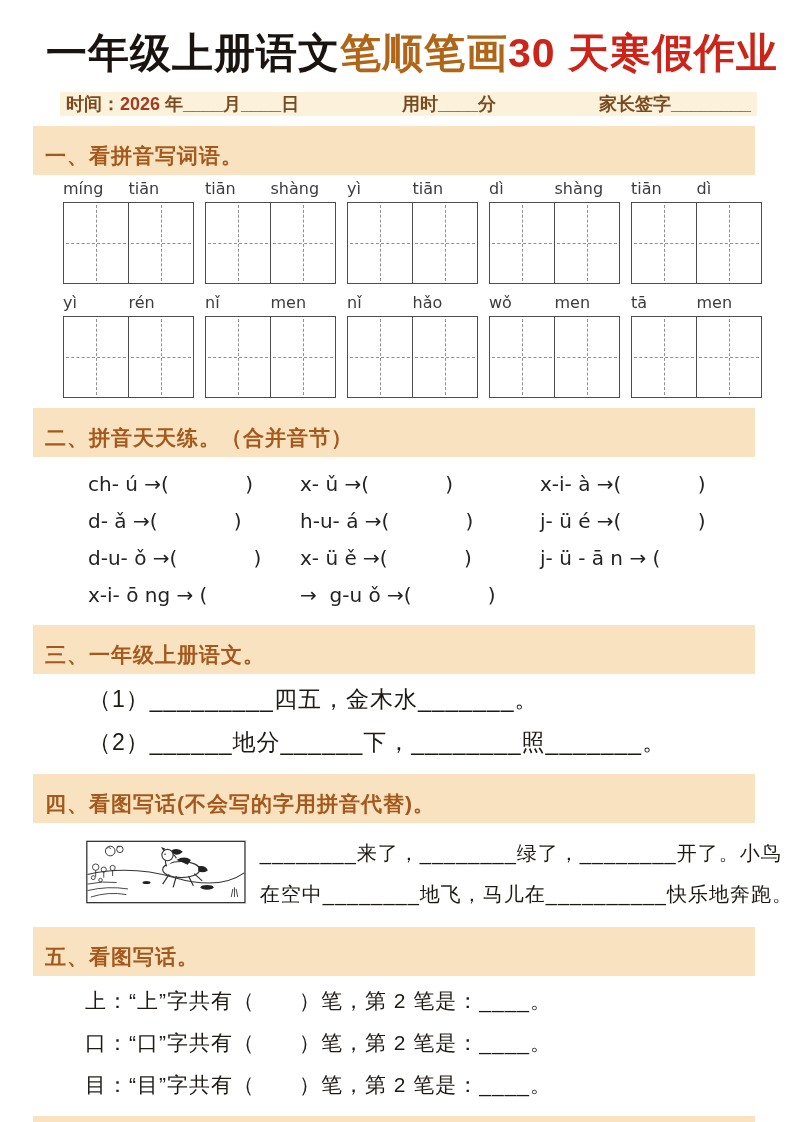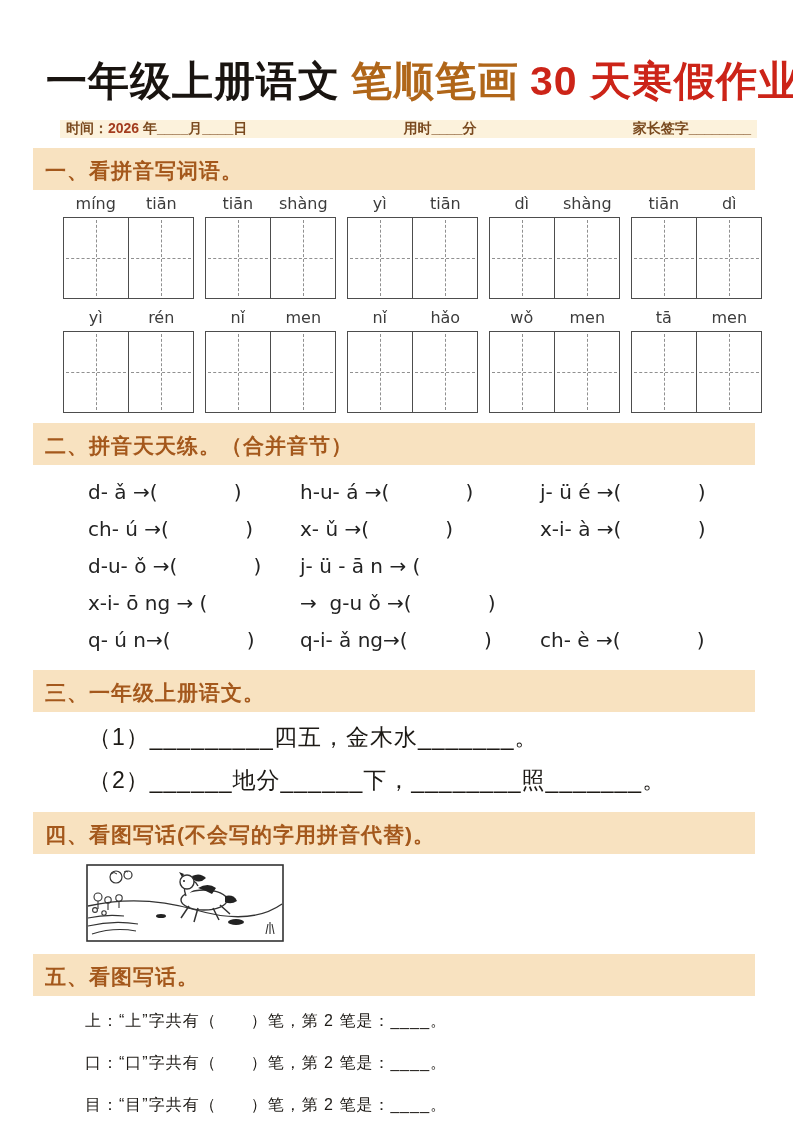"一年级上册语文" .title { gap: 11px -> 0; margin-top: 28px -> none }
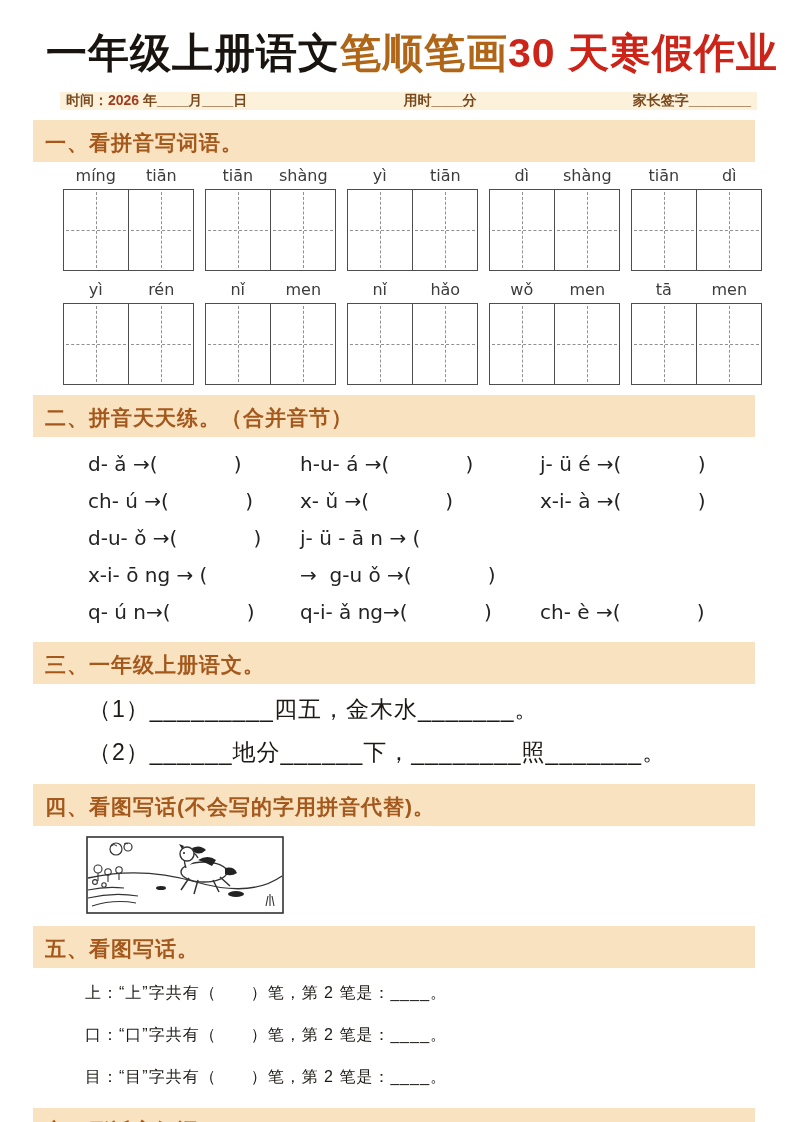"时间：2026 年____月____日" .meta { font-size: 14px -> 18px }
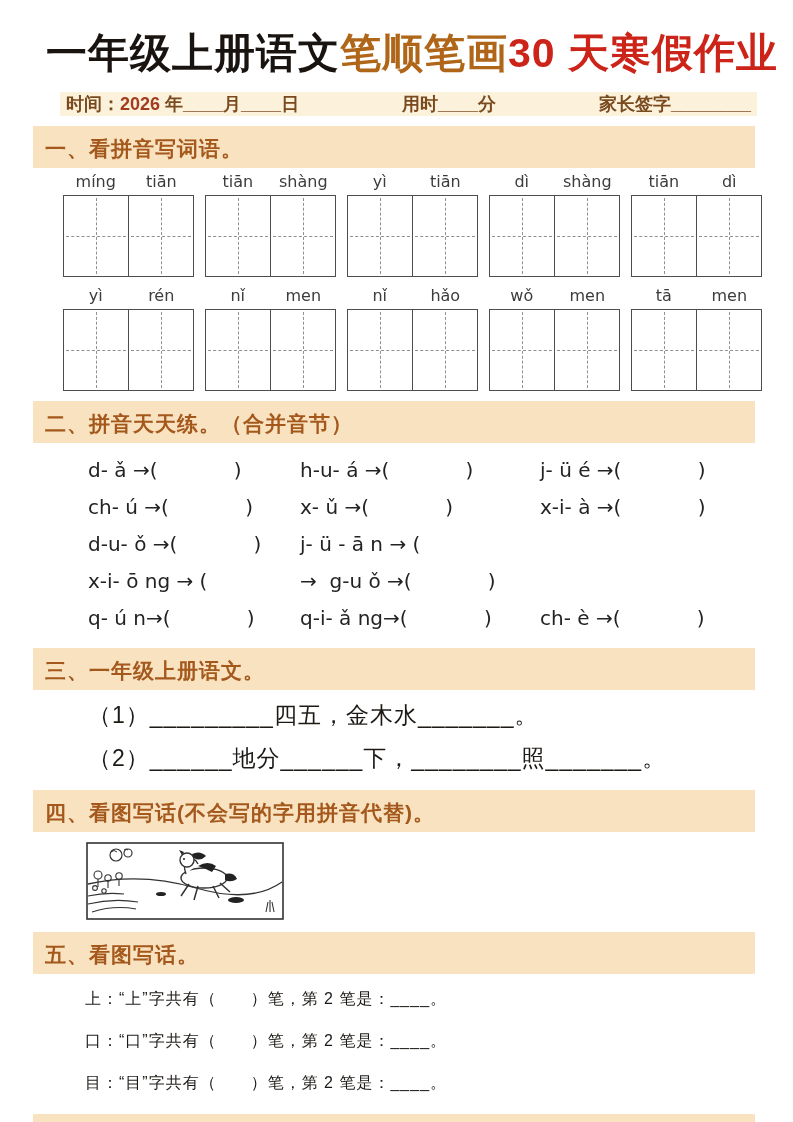"一、看拼音写词语。" .band { padding: 9px 10px 5px 12px -> 16px 10px 5px 12px }
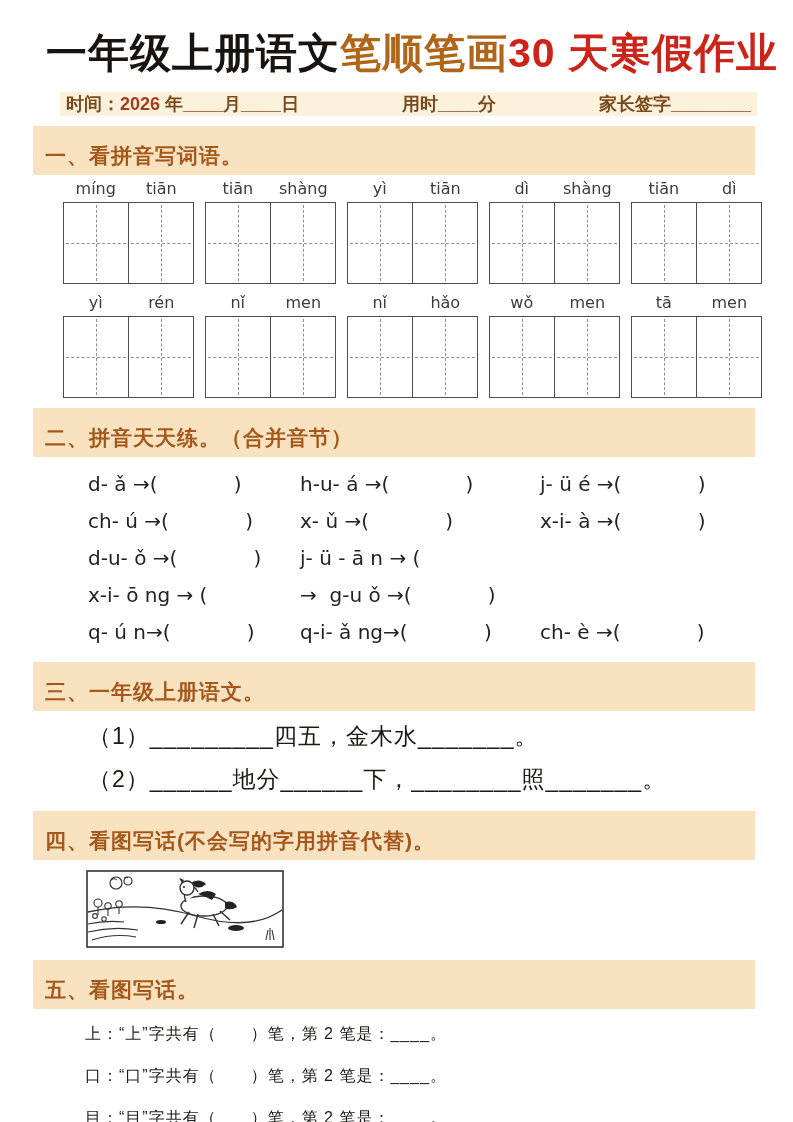"míng" .py { text-align: center -> none }
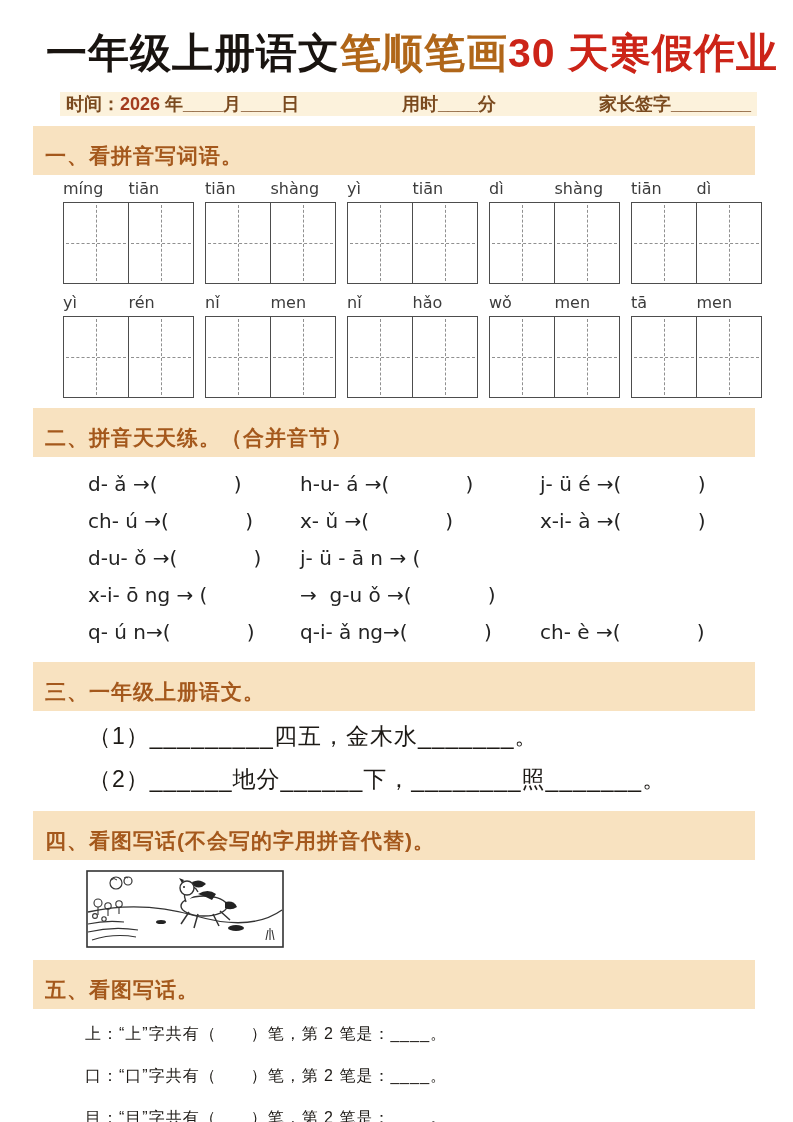"d- ǎ →( )" div.s2row { order: before "ch- ú →( )" -> after "ch- ú →( )" }
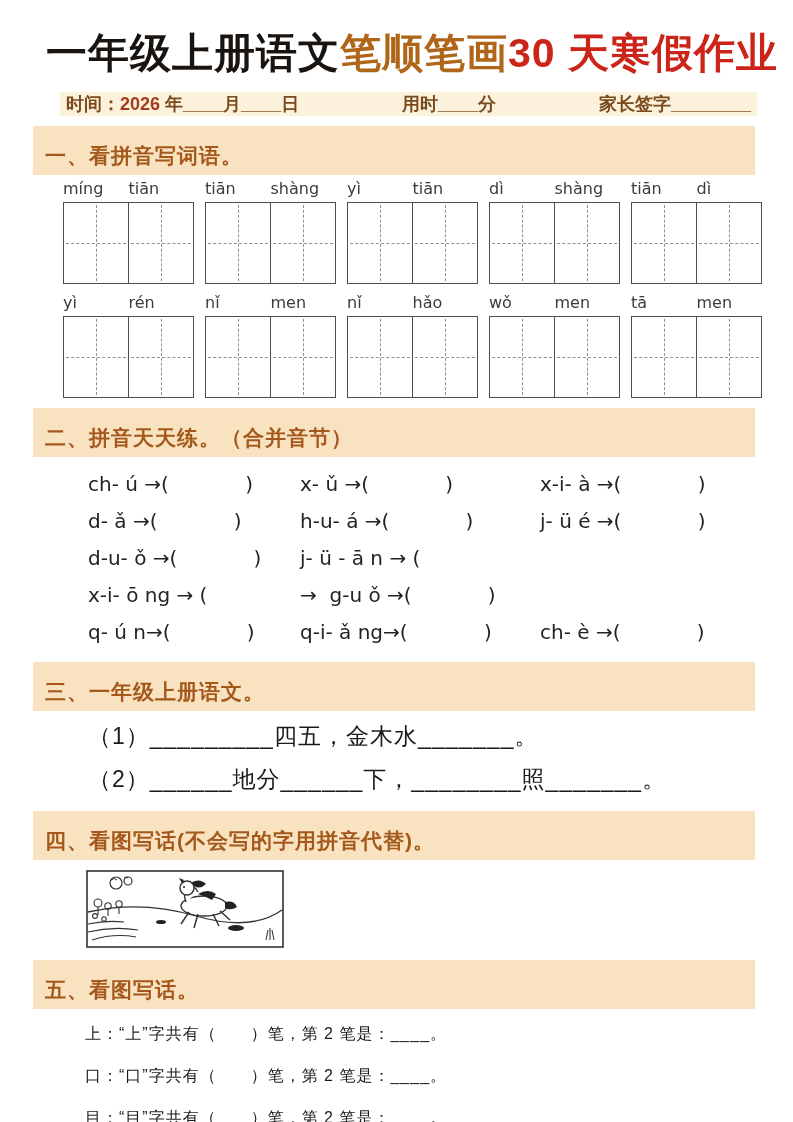"x- ü ě →( )" span { html: none -> <span>x- ü ě →( )</span> }
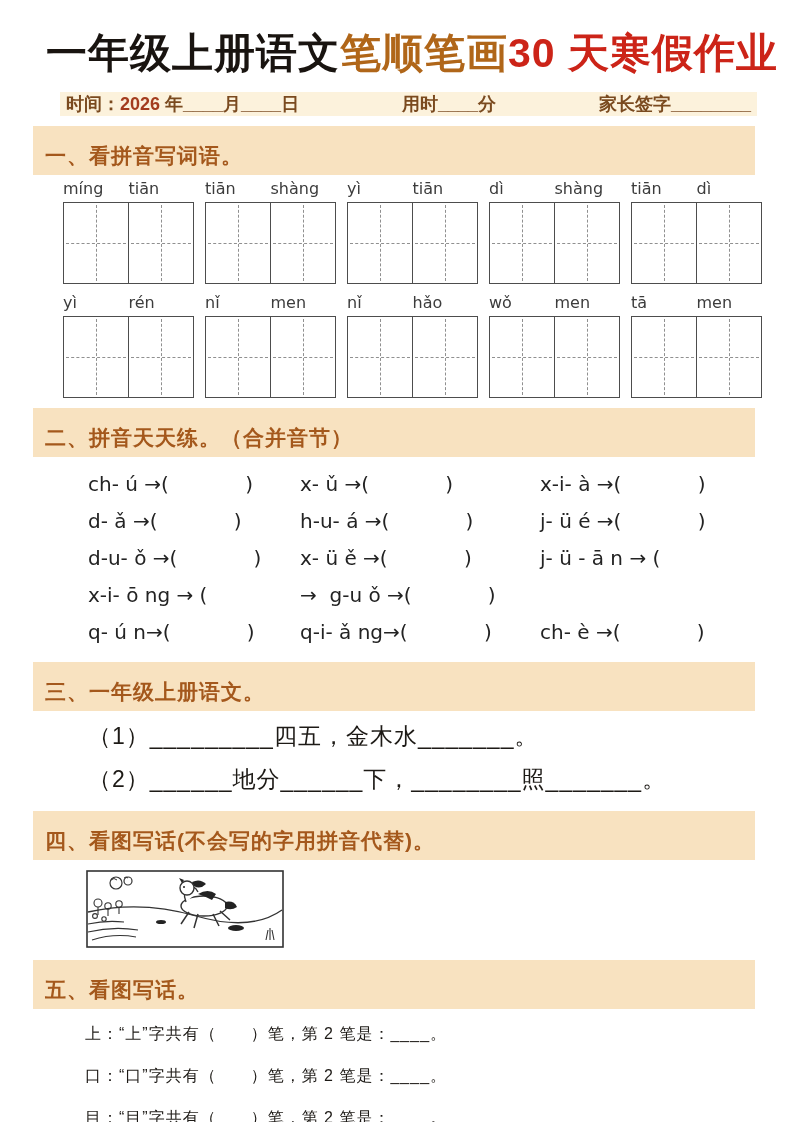"q- ú n→( )" div.s2row { html: <div> <span>q- ú n→( )</span> <span>q-i- ǎ ng→( )</span> <span>ch- è →( )</span> </div> -> none }
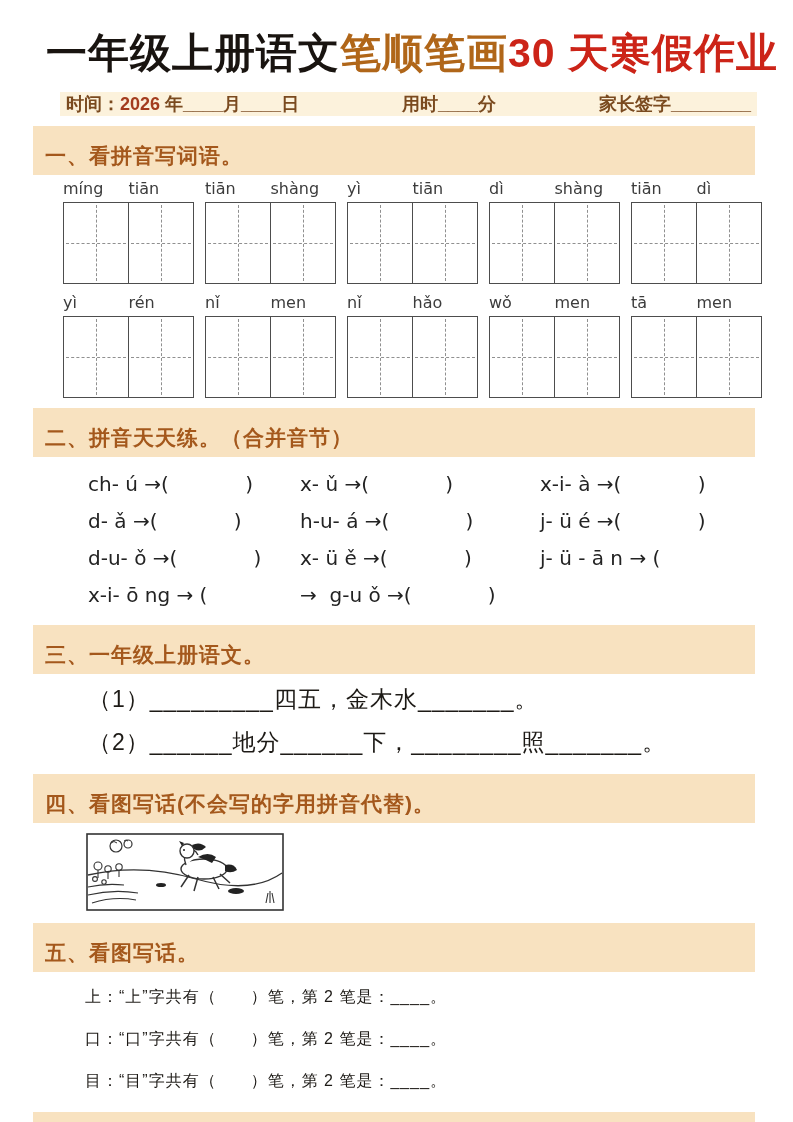"________来了，________绿了，________开了。小鸟" div.s4text { html: none -> <div> <div>________来了，________绿了，________开了。小鸟</div> <div>在空中________地飞，马儿在__________快乐地奔跑。</div> </div> }
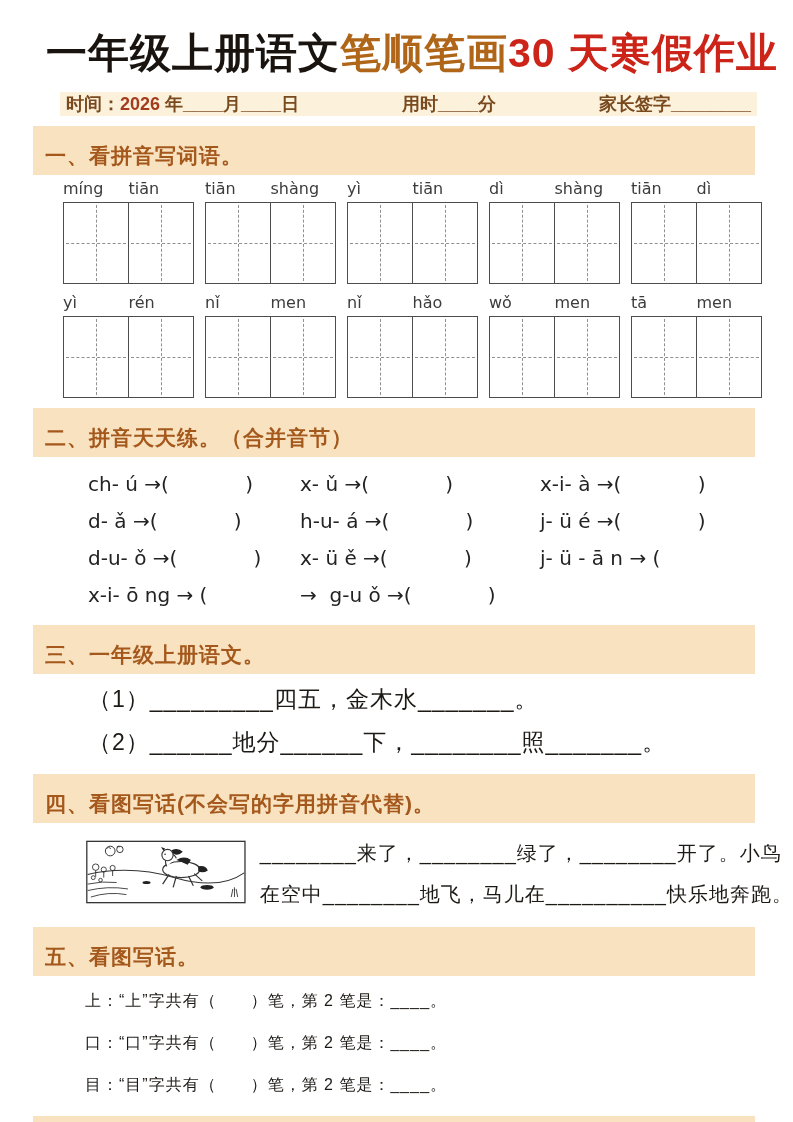"上：“上”字共有（ ）笔，第 2 笔是：____。" .s5line { font-size: 16px -> 21px }
